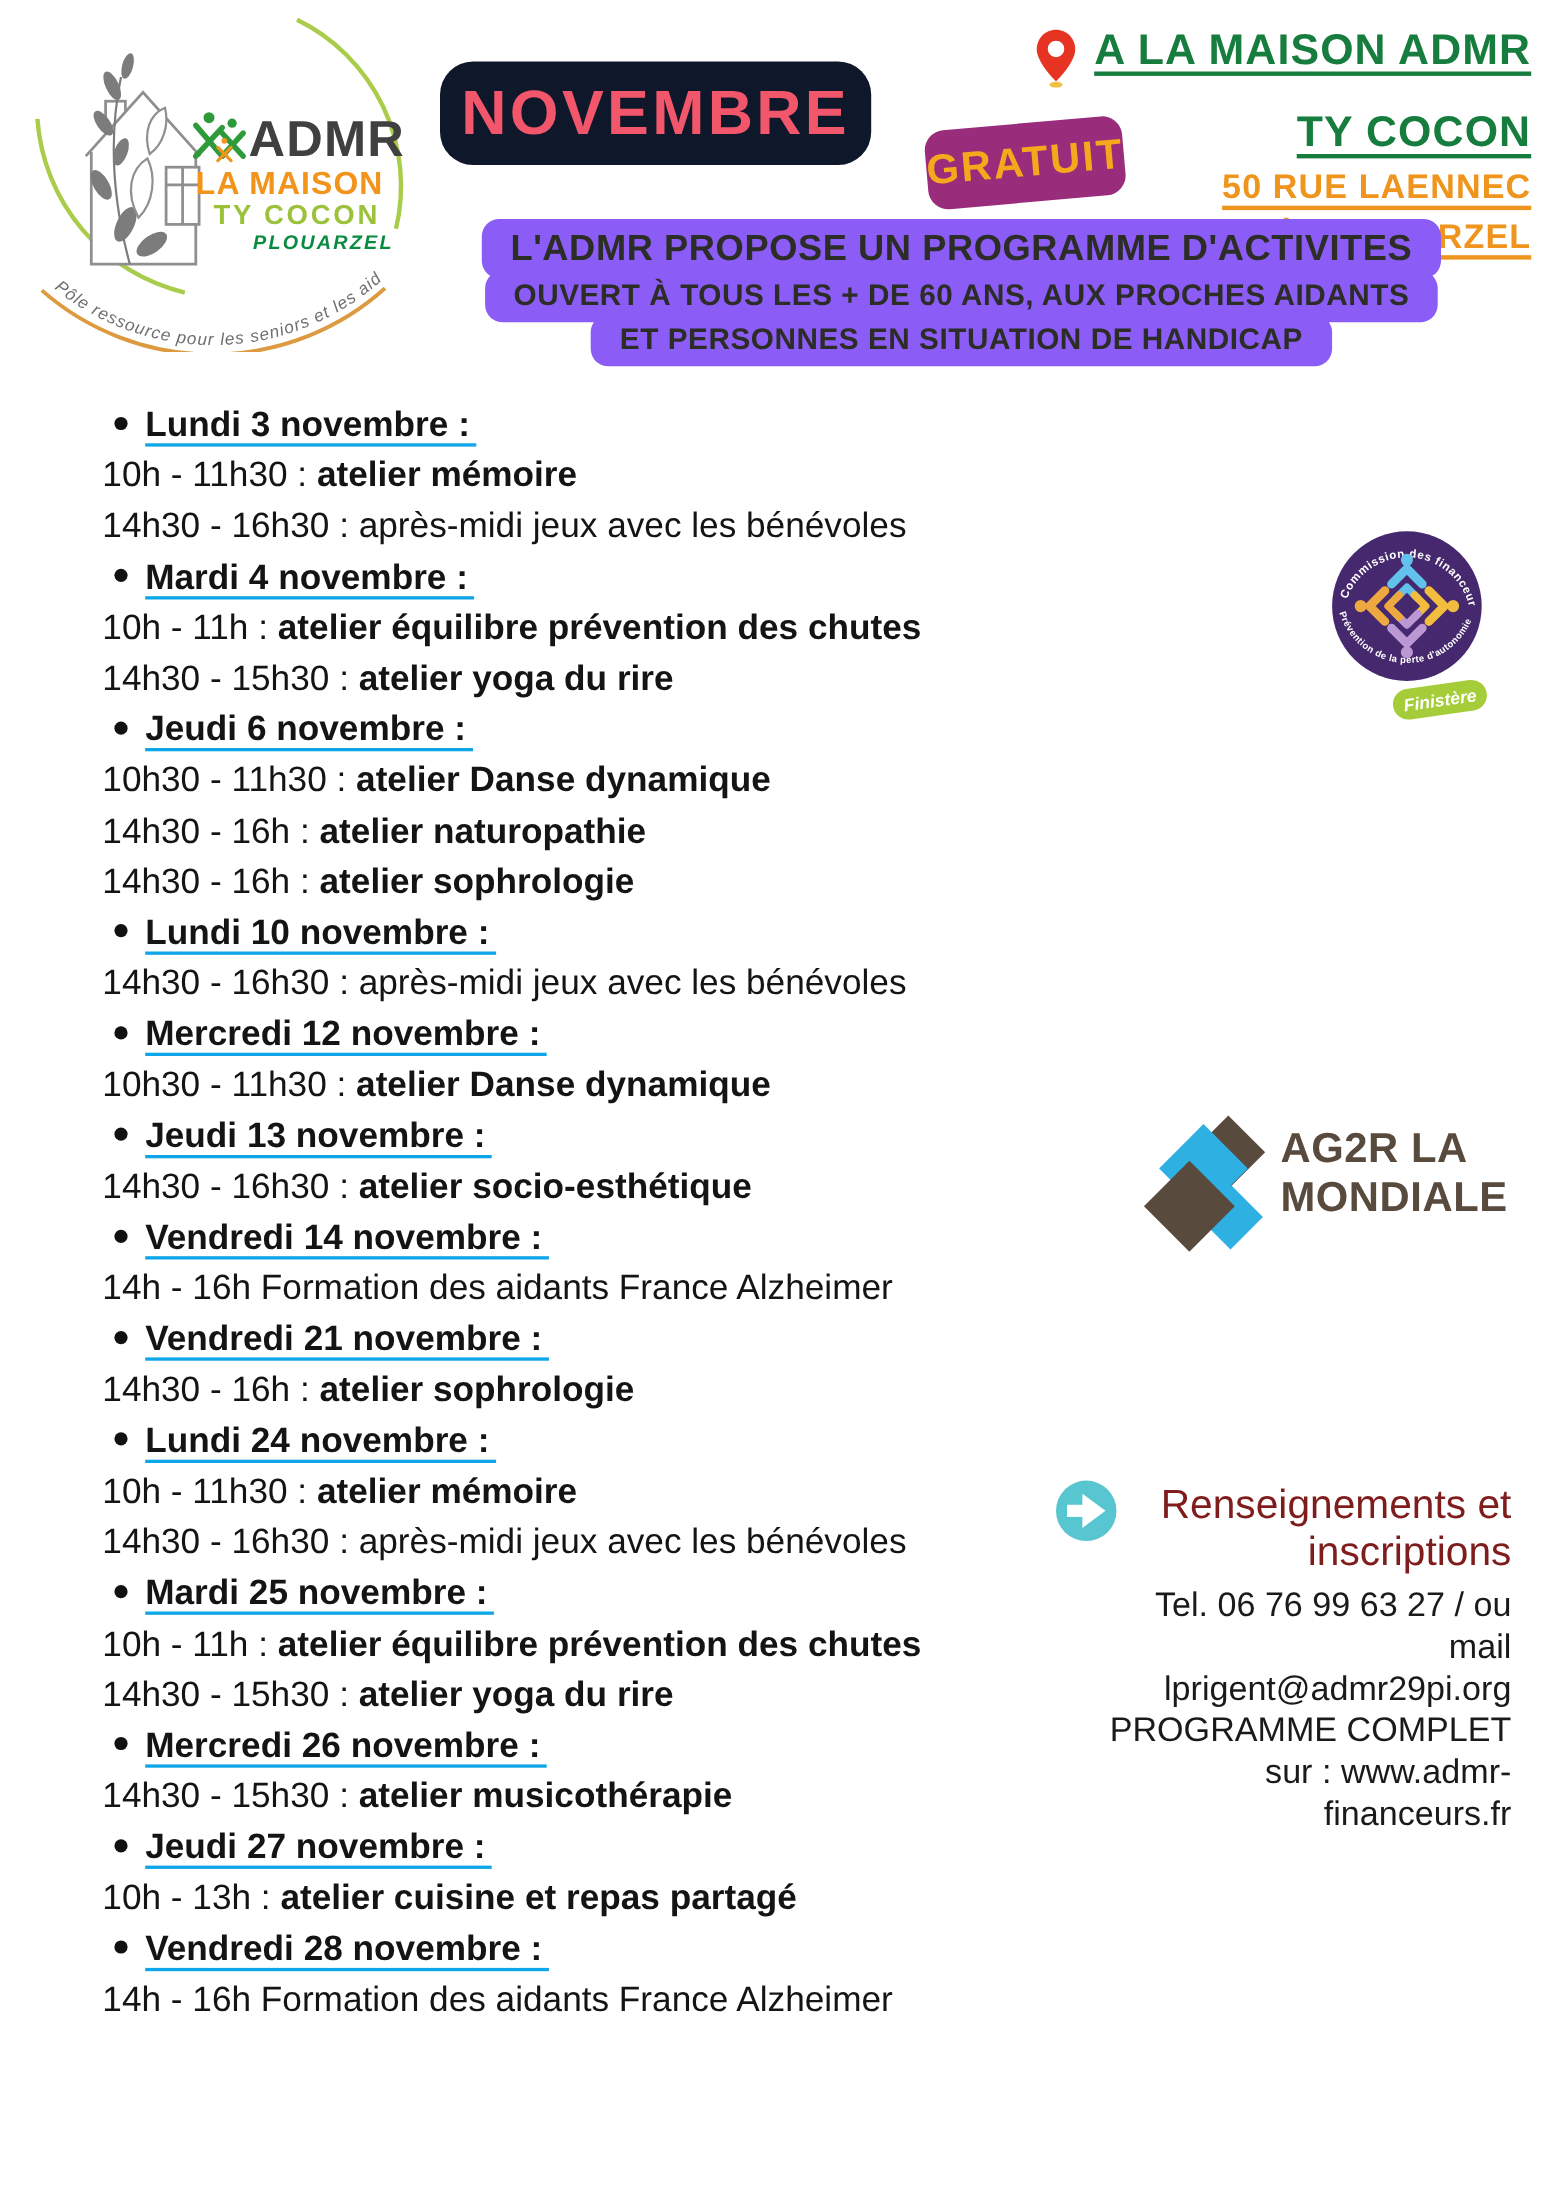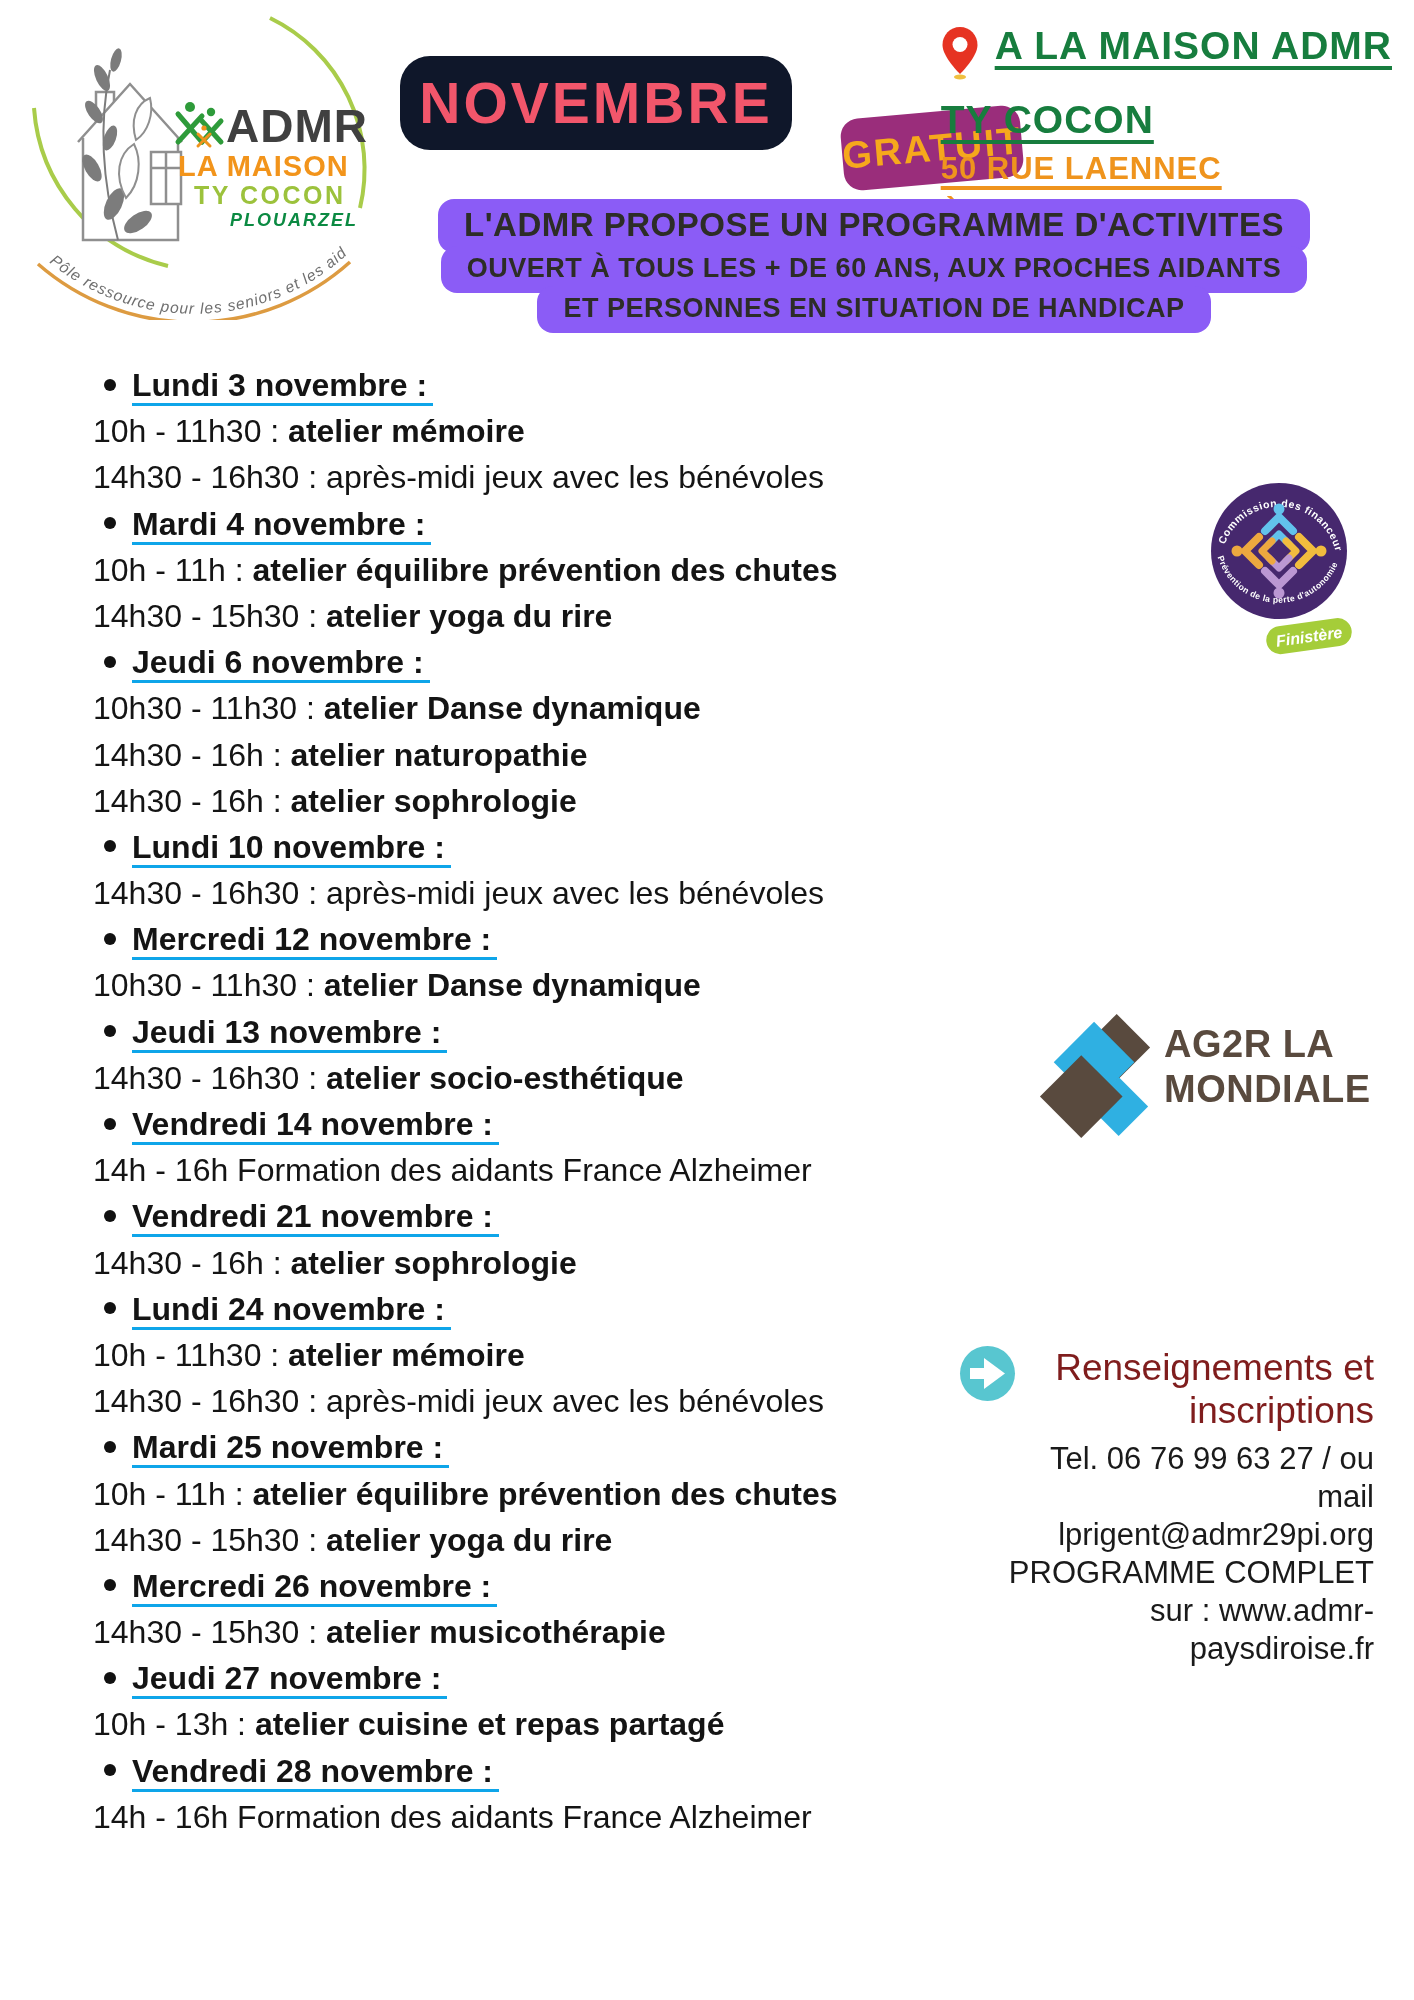"A LA MAISON ADMR" .location { text-align: none -> right }
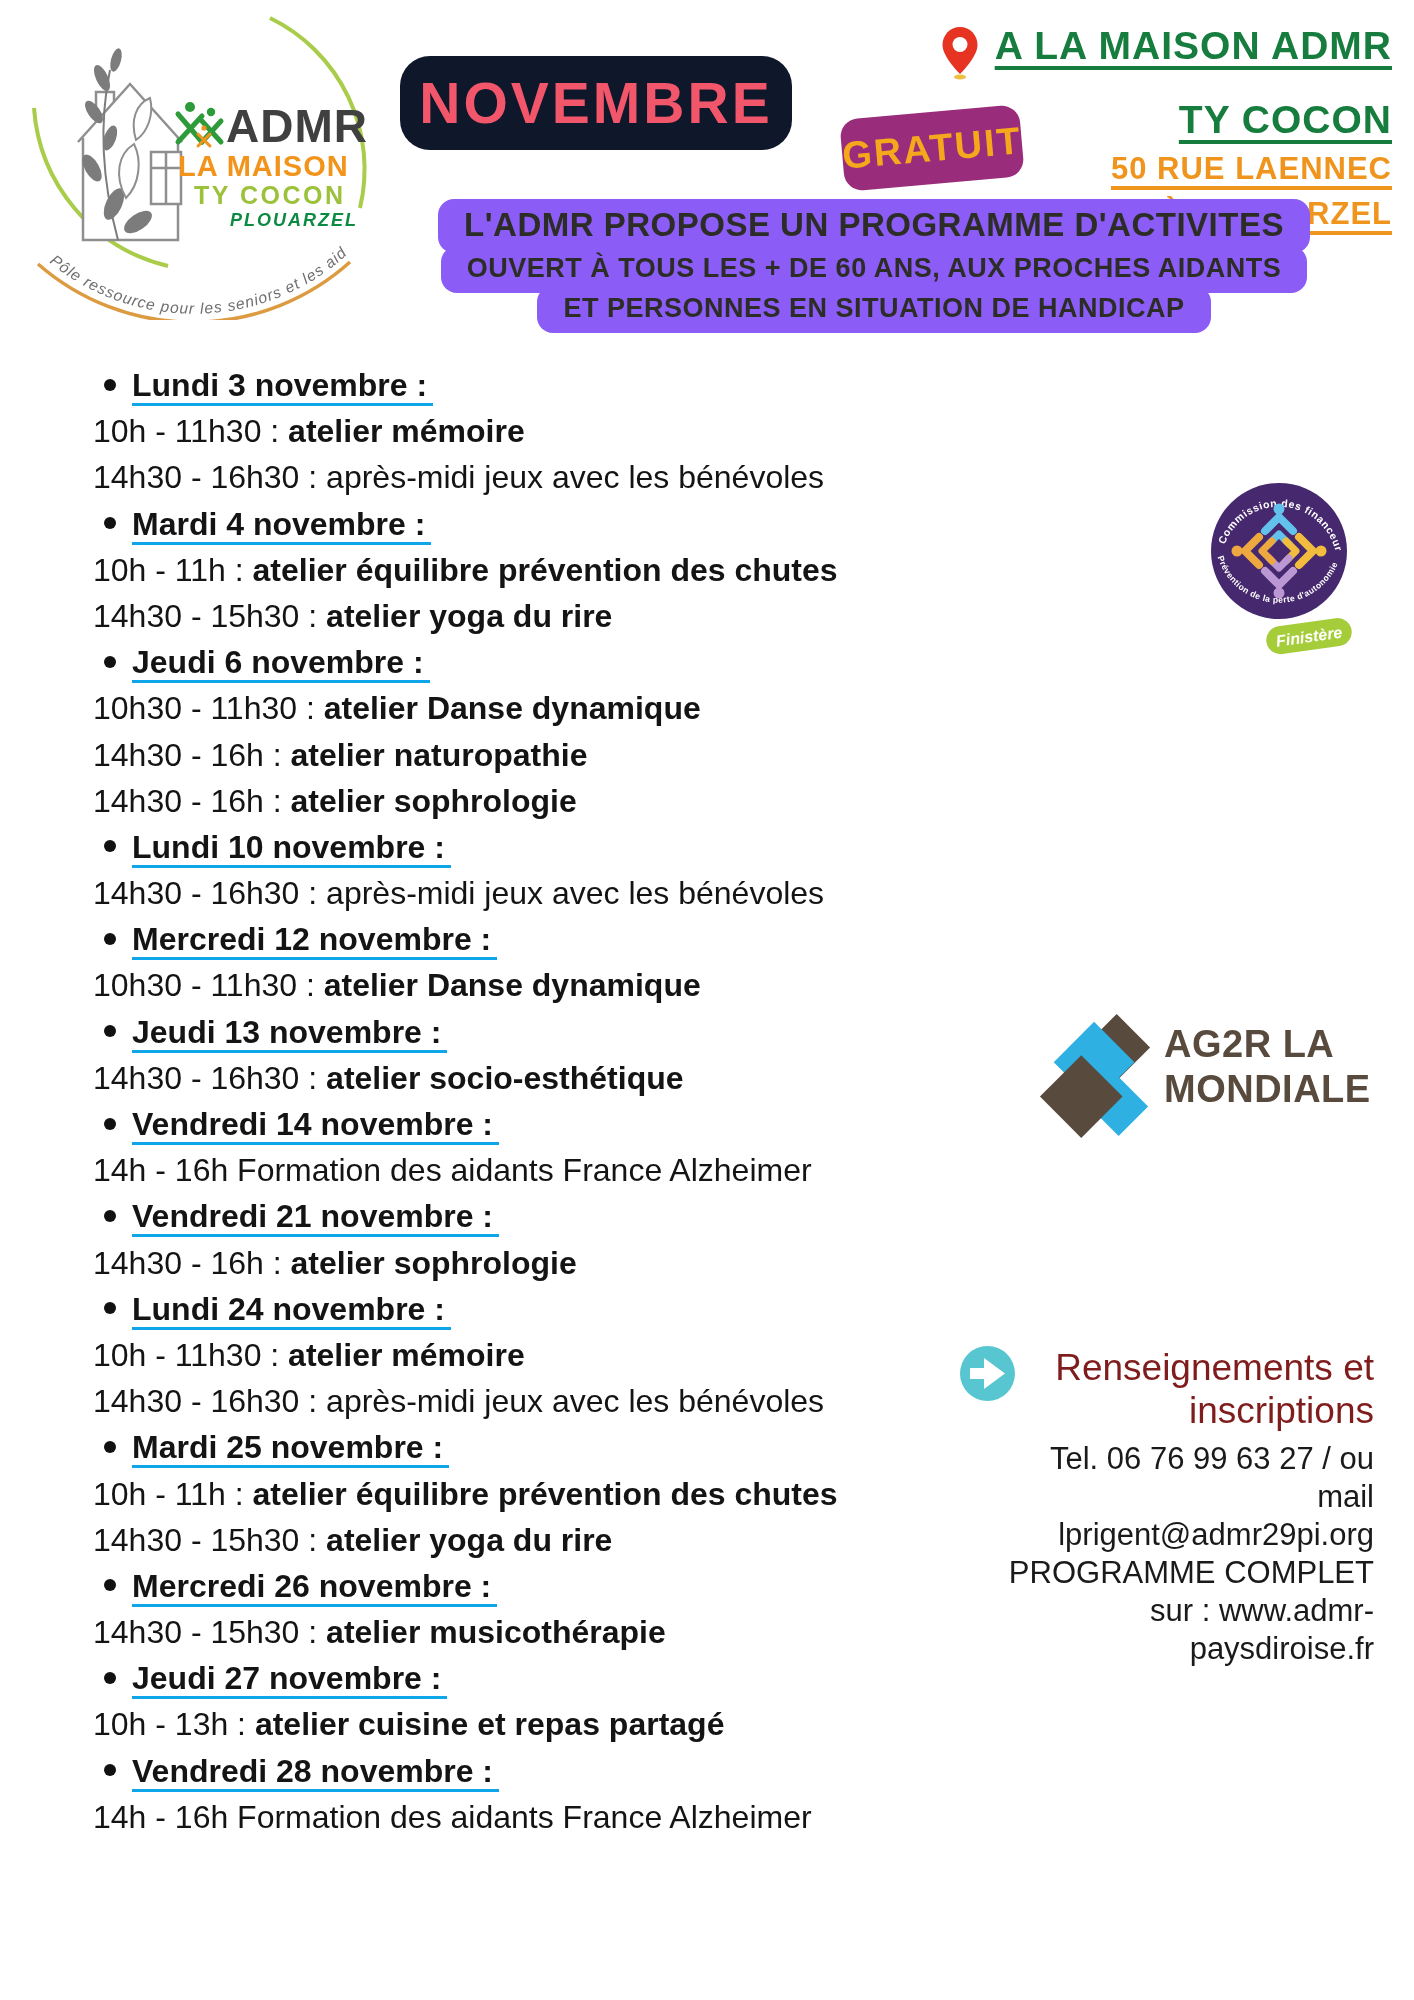"paysdiroise.fr" div { text: paysdiroise.fr -> financeurs.fr }
